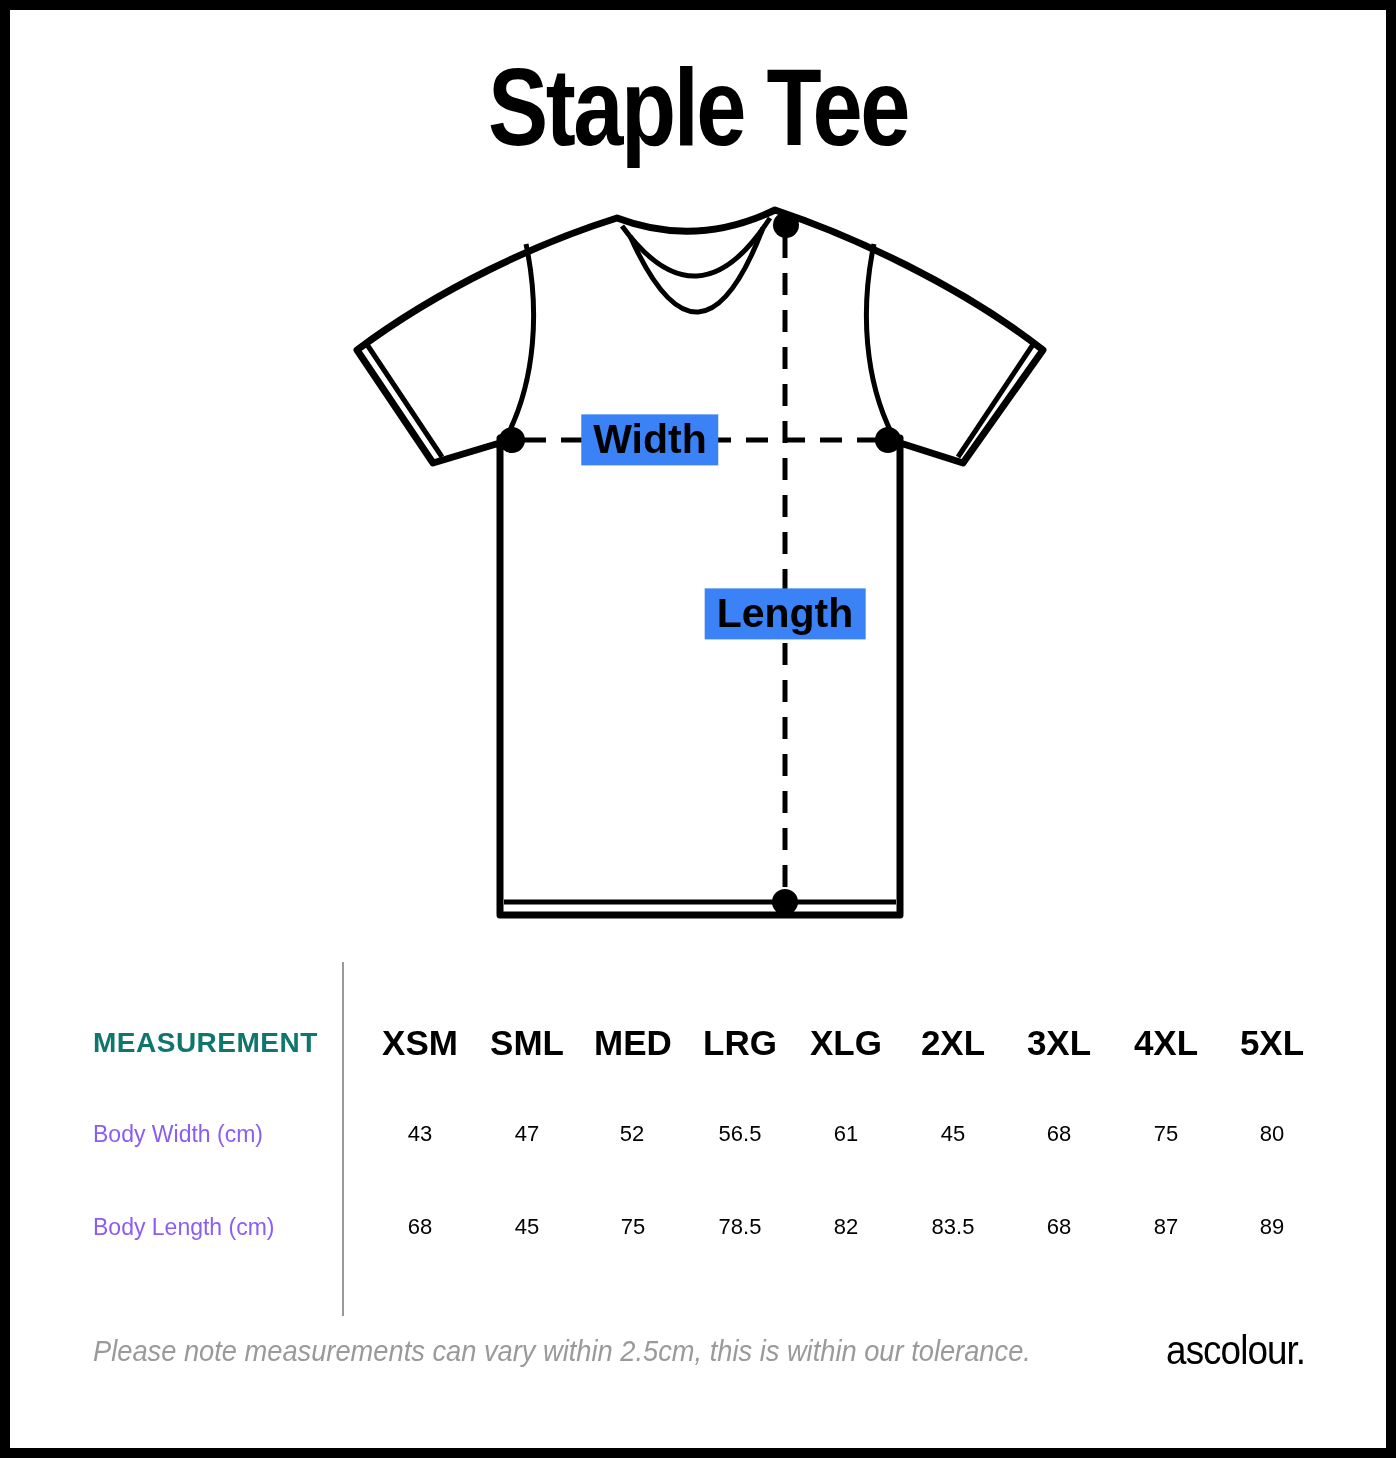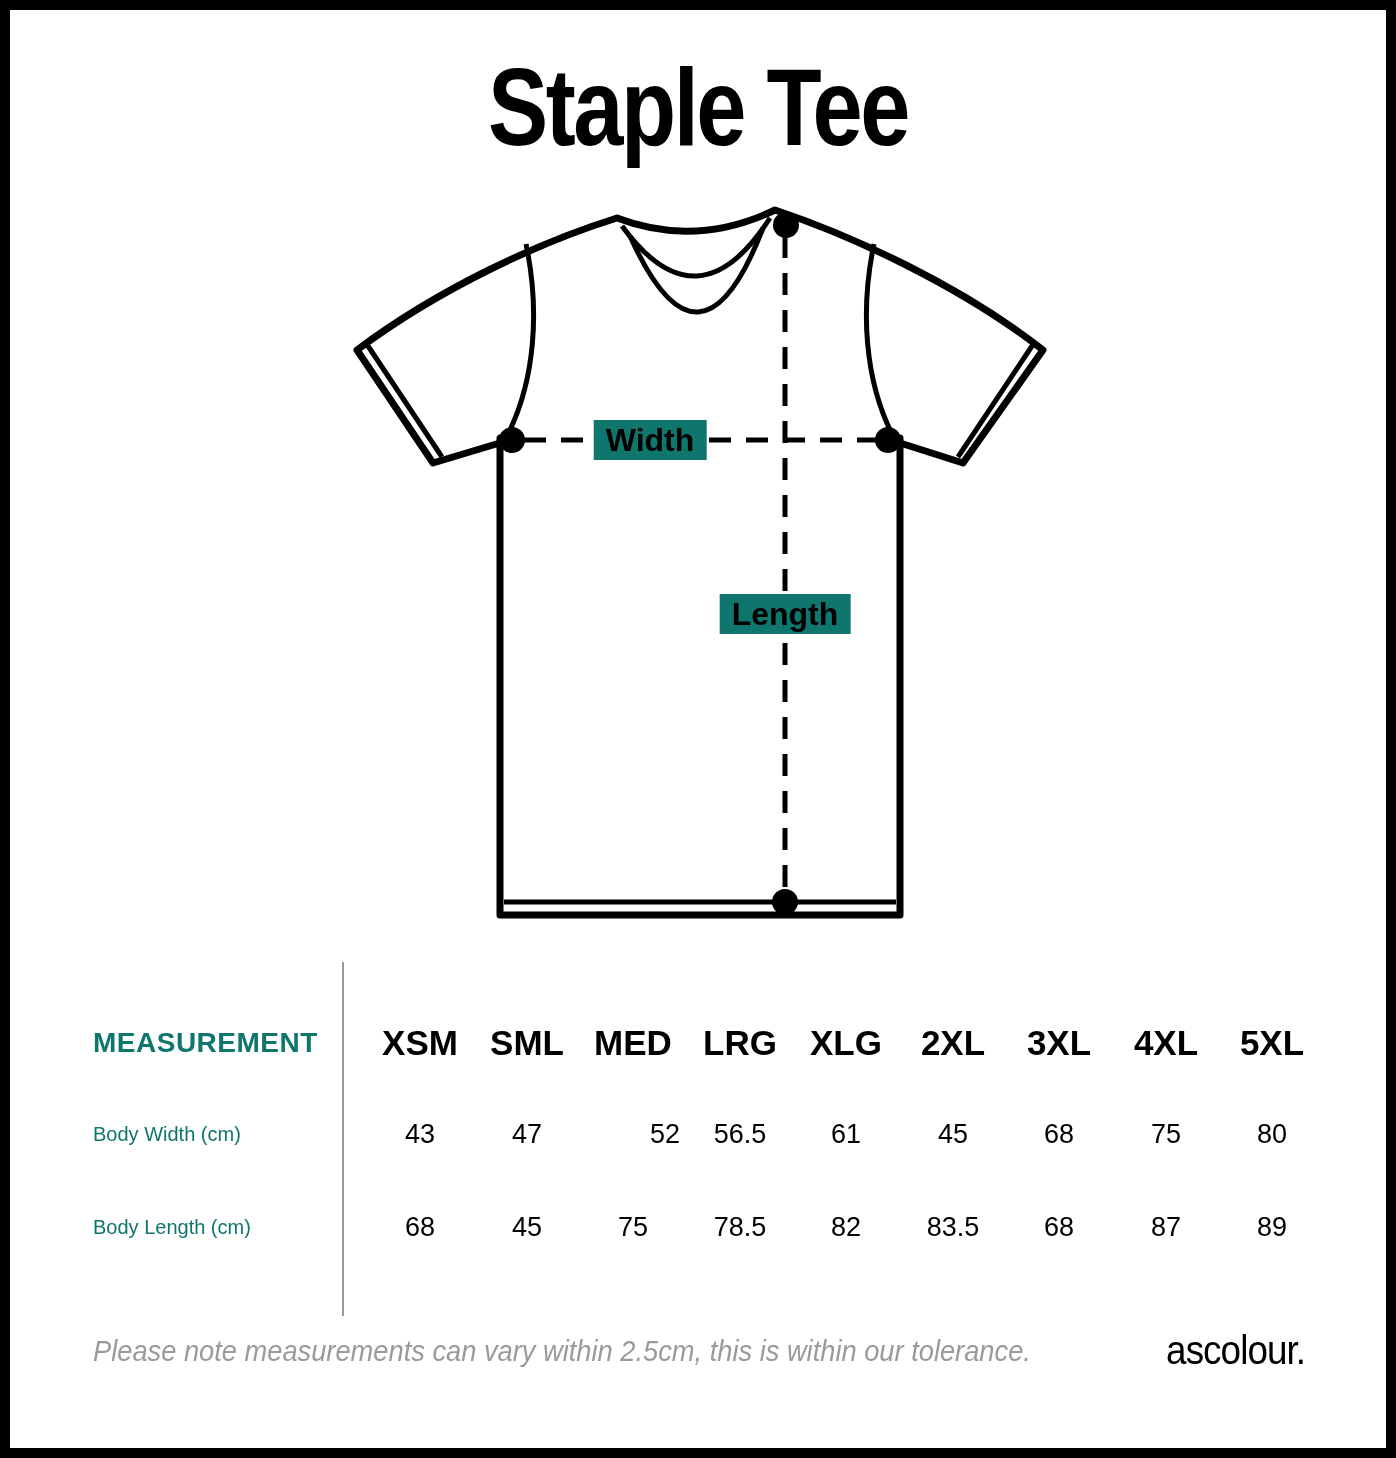"Width" .dim-label { background: #0f766e -> #3b82f6; font-size: 32px -> 41px }
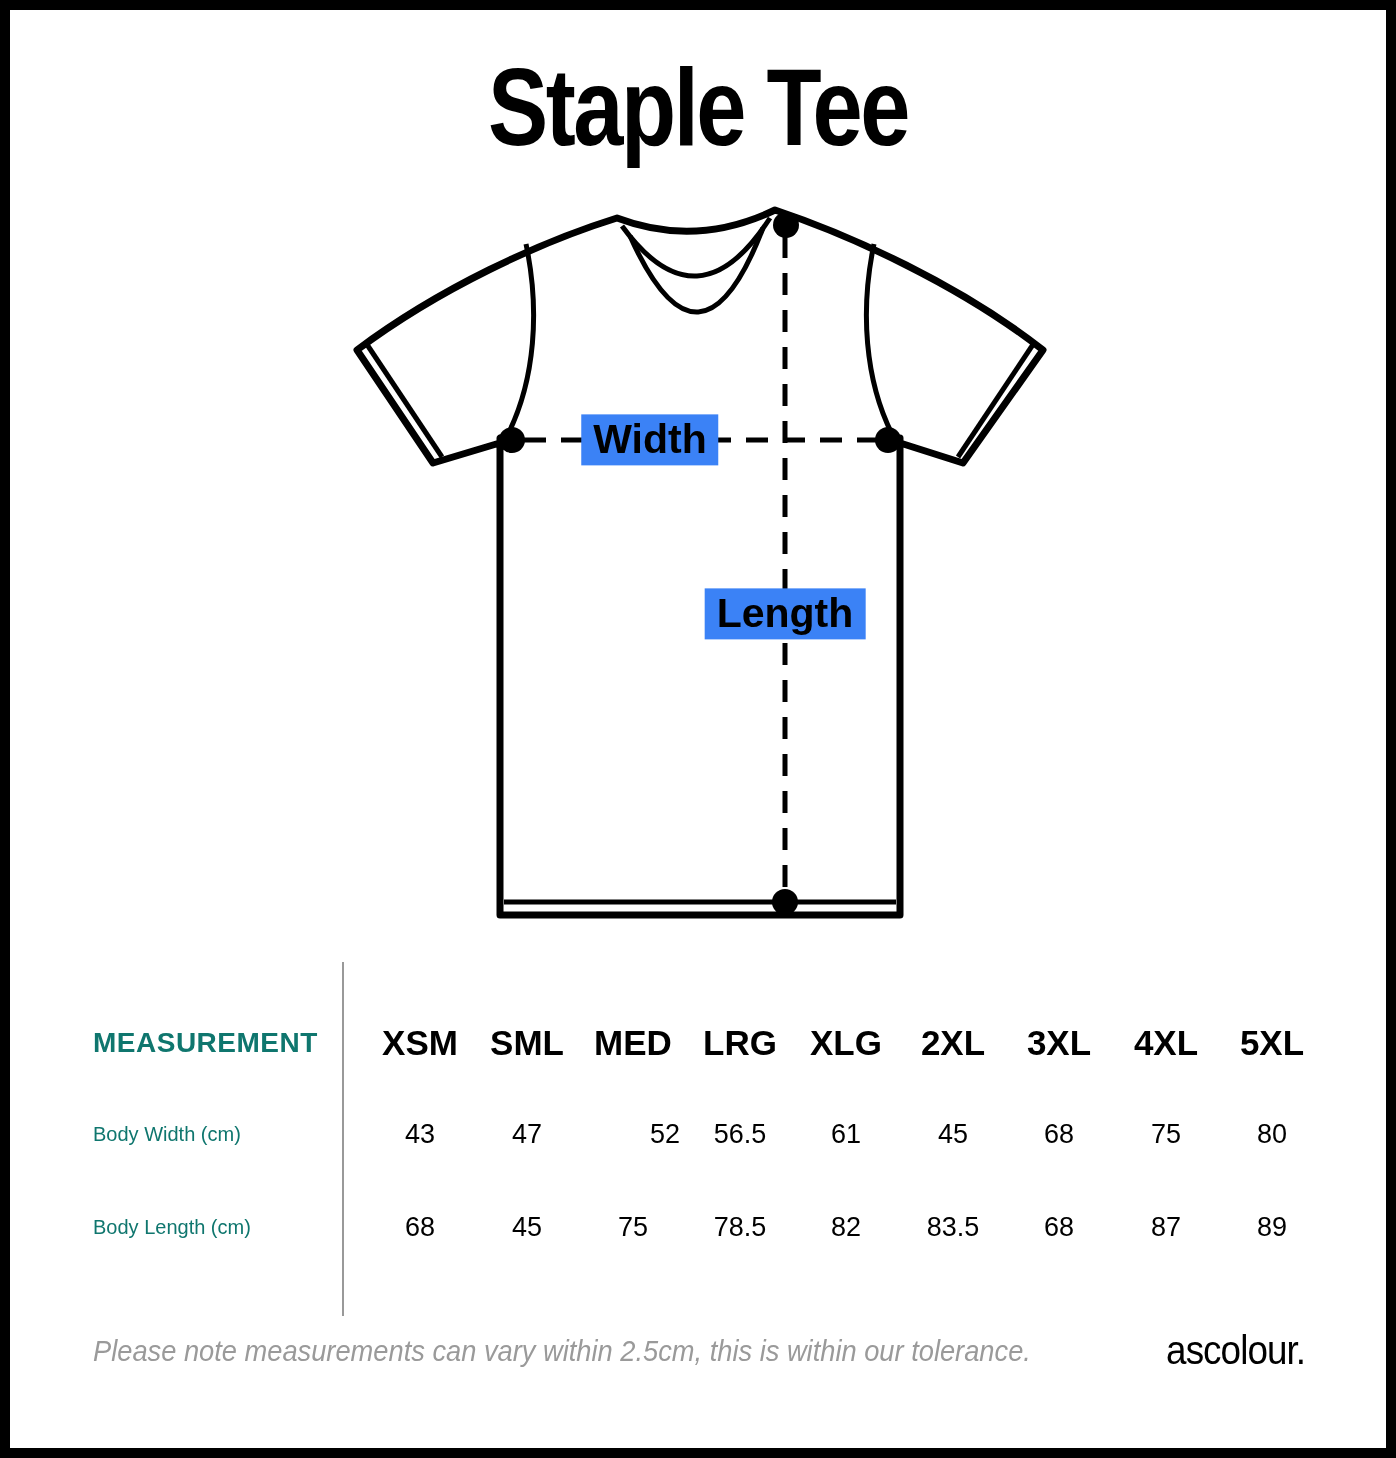"Body Width (cm)" .cell.rowlabel { color: #0f766e -> #8b5cf6; font-size: 20px -> 23px }
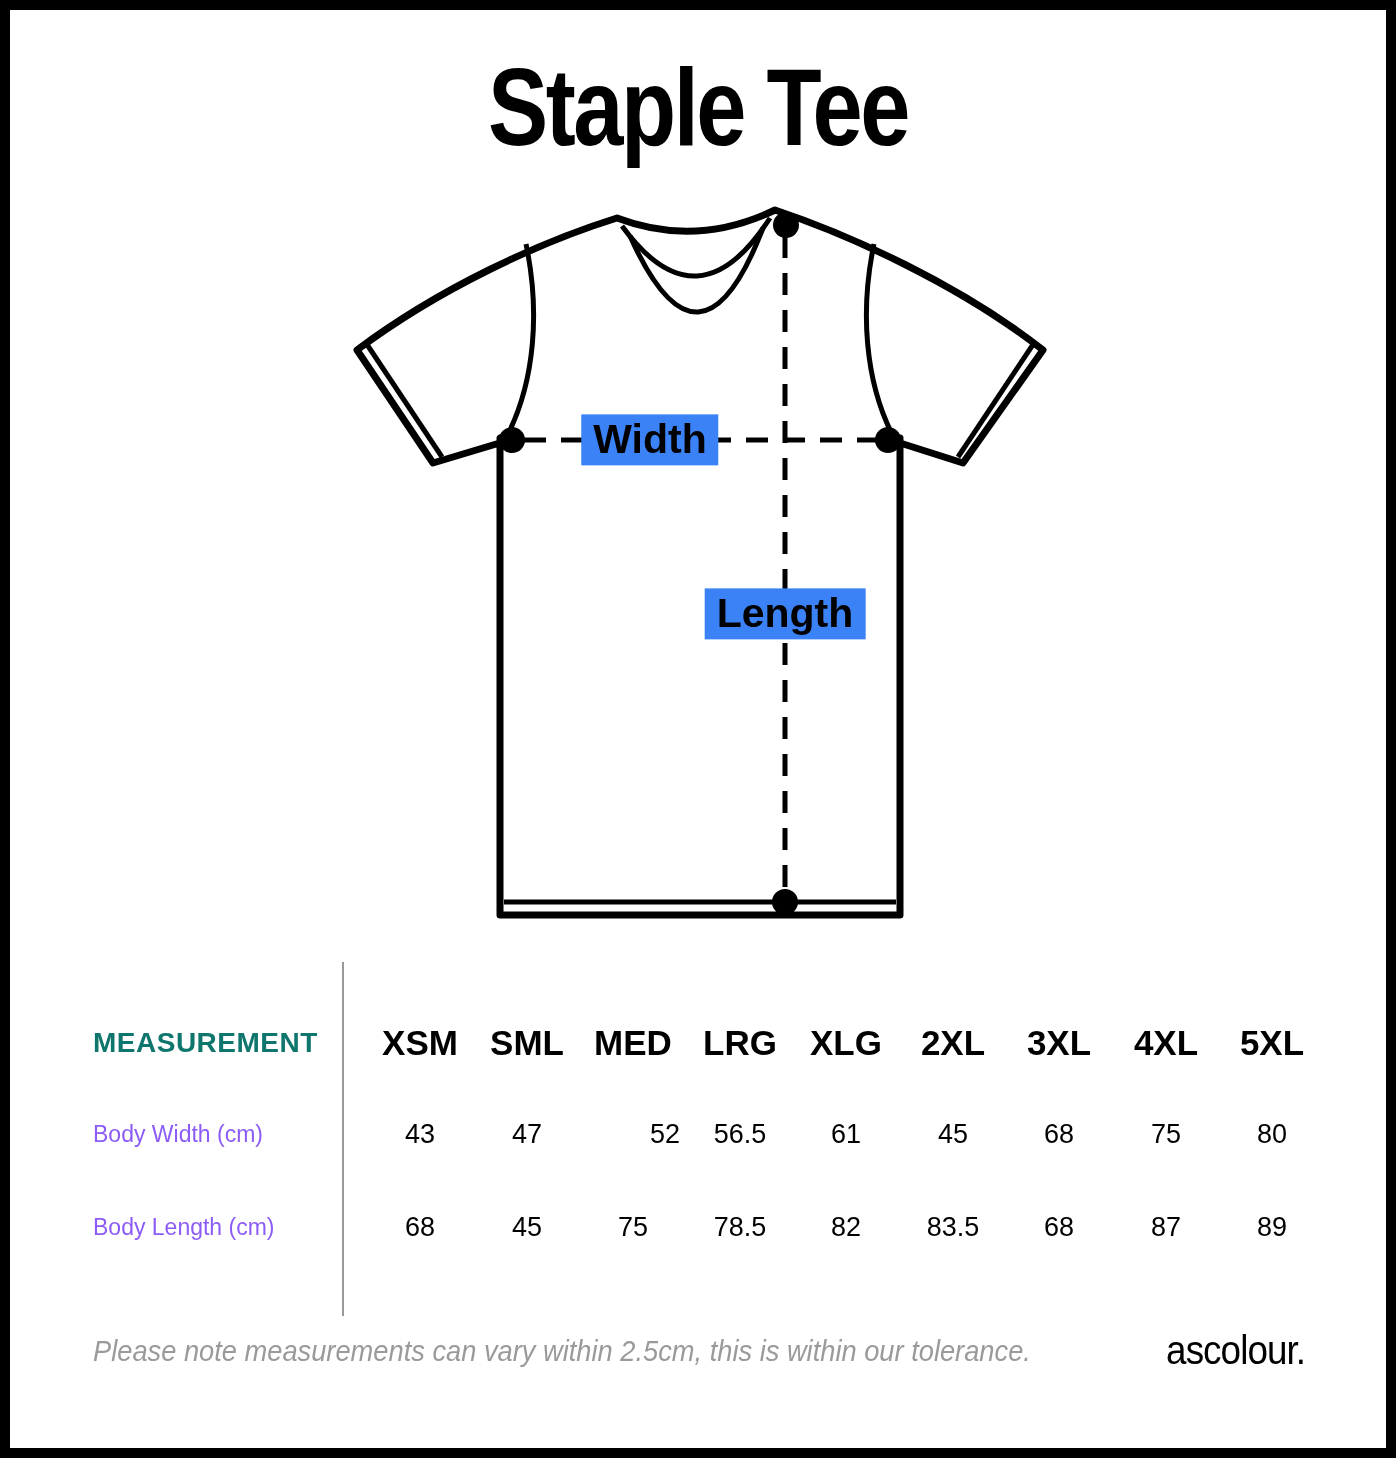"43" .cell { font-size: 27px -> 22px }
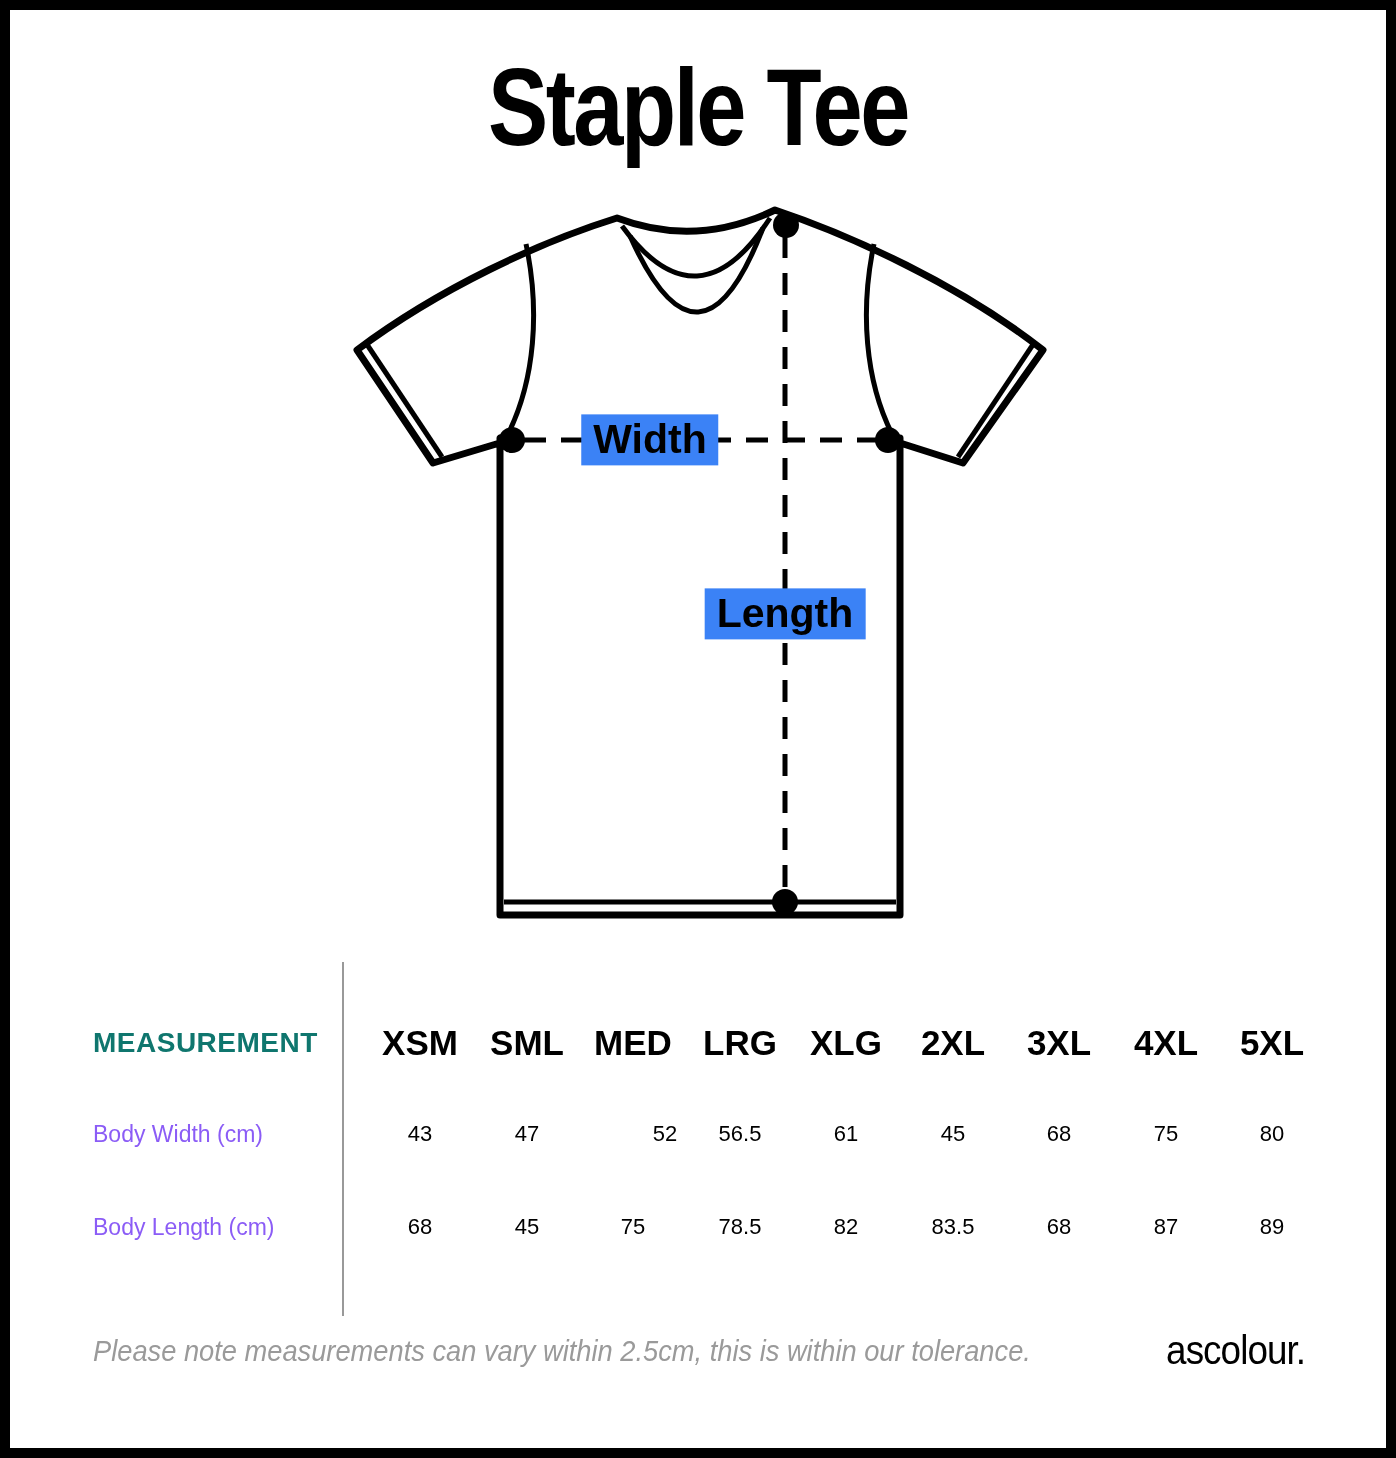"52" div.cell { left: 665px -> 632px }
